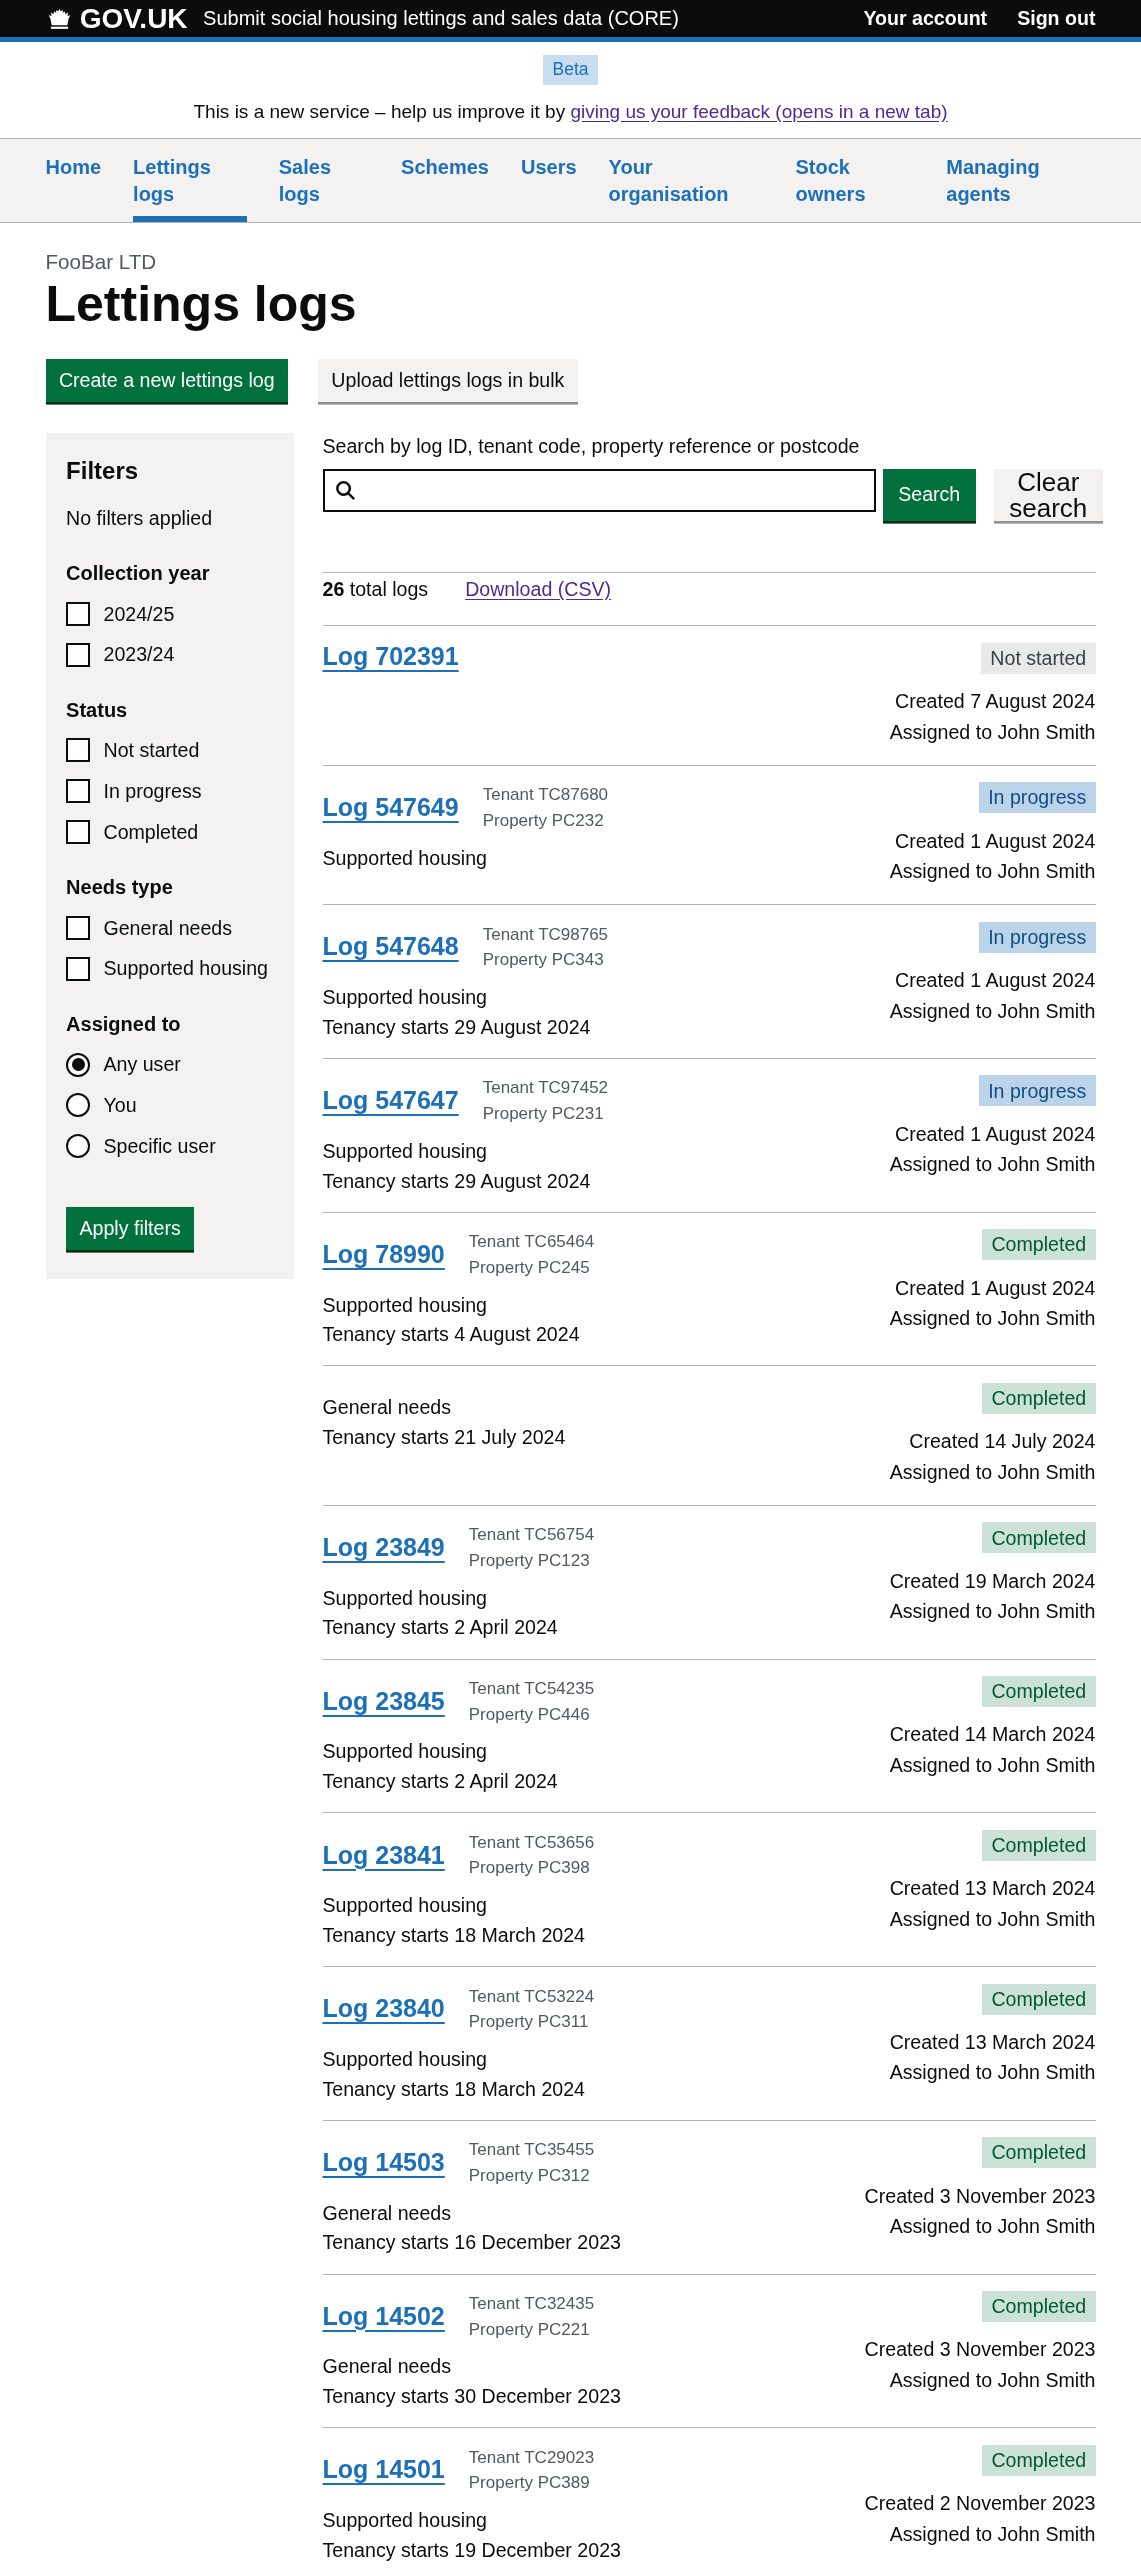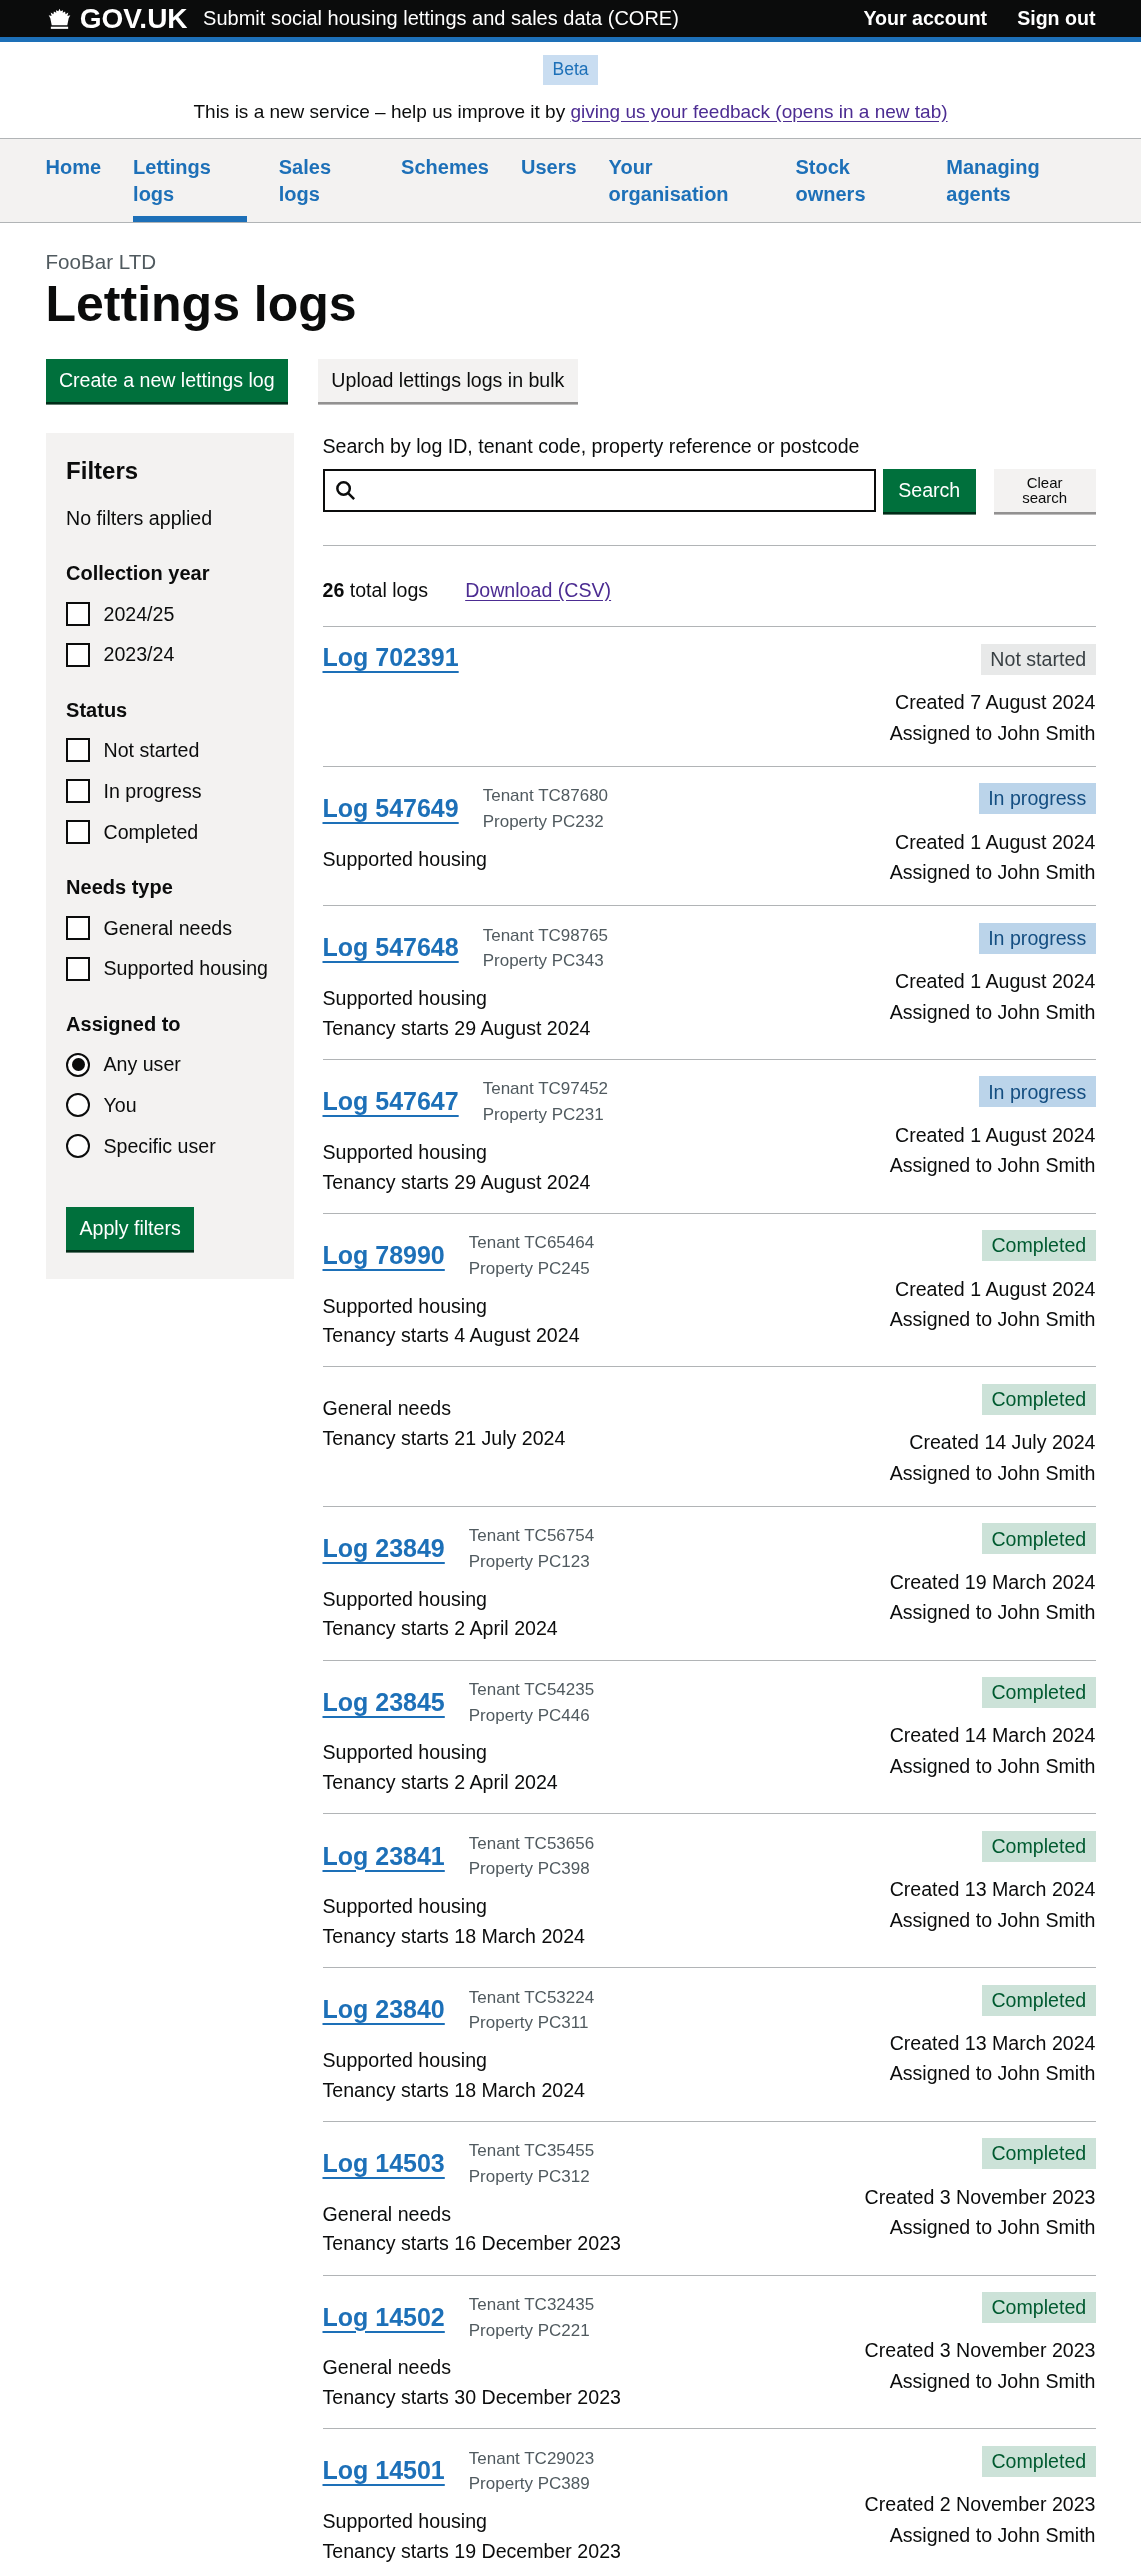"Clear search" .clear-btn { font-size: 15px -> 26px }
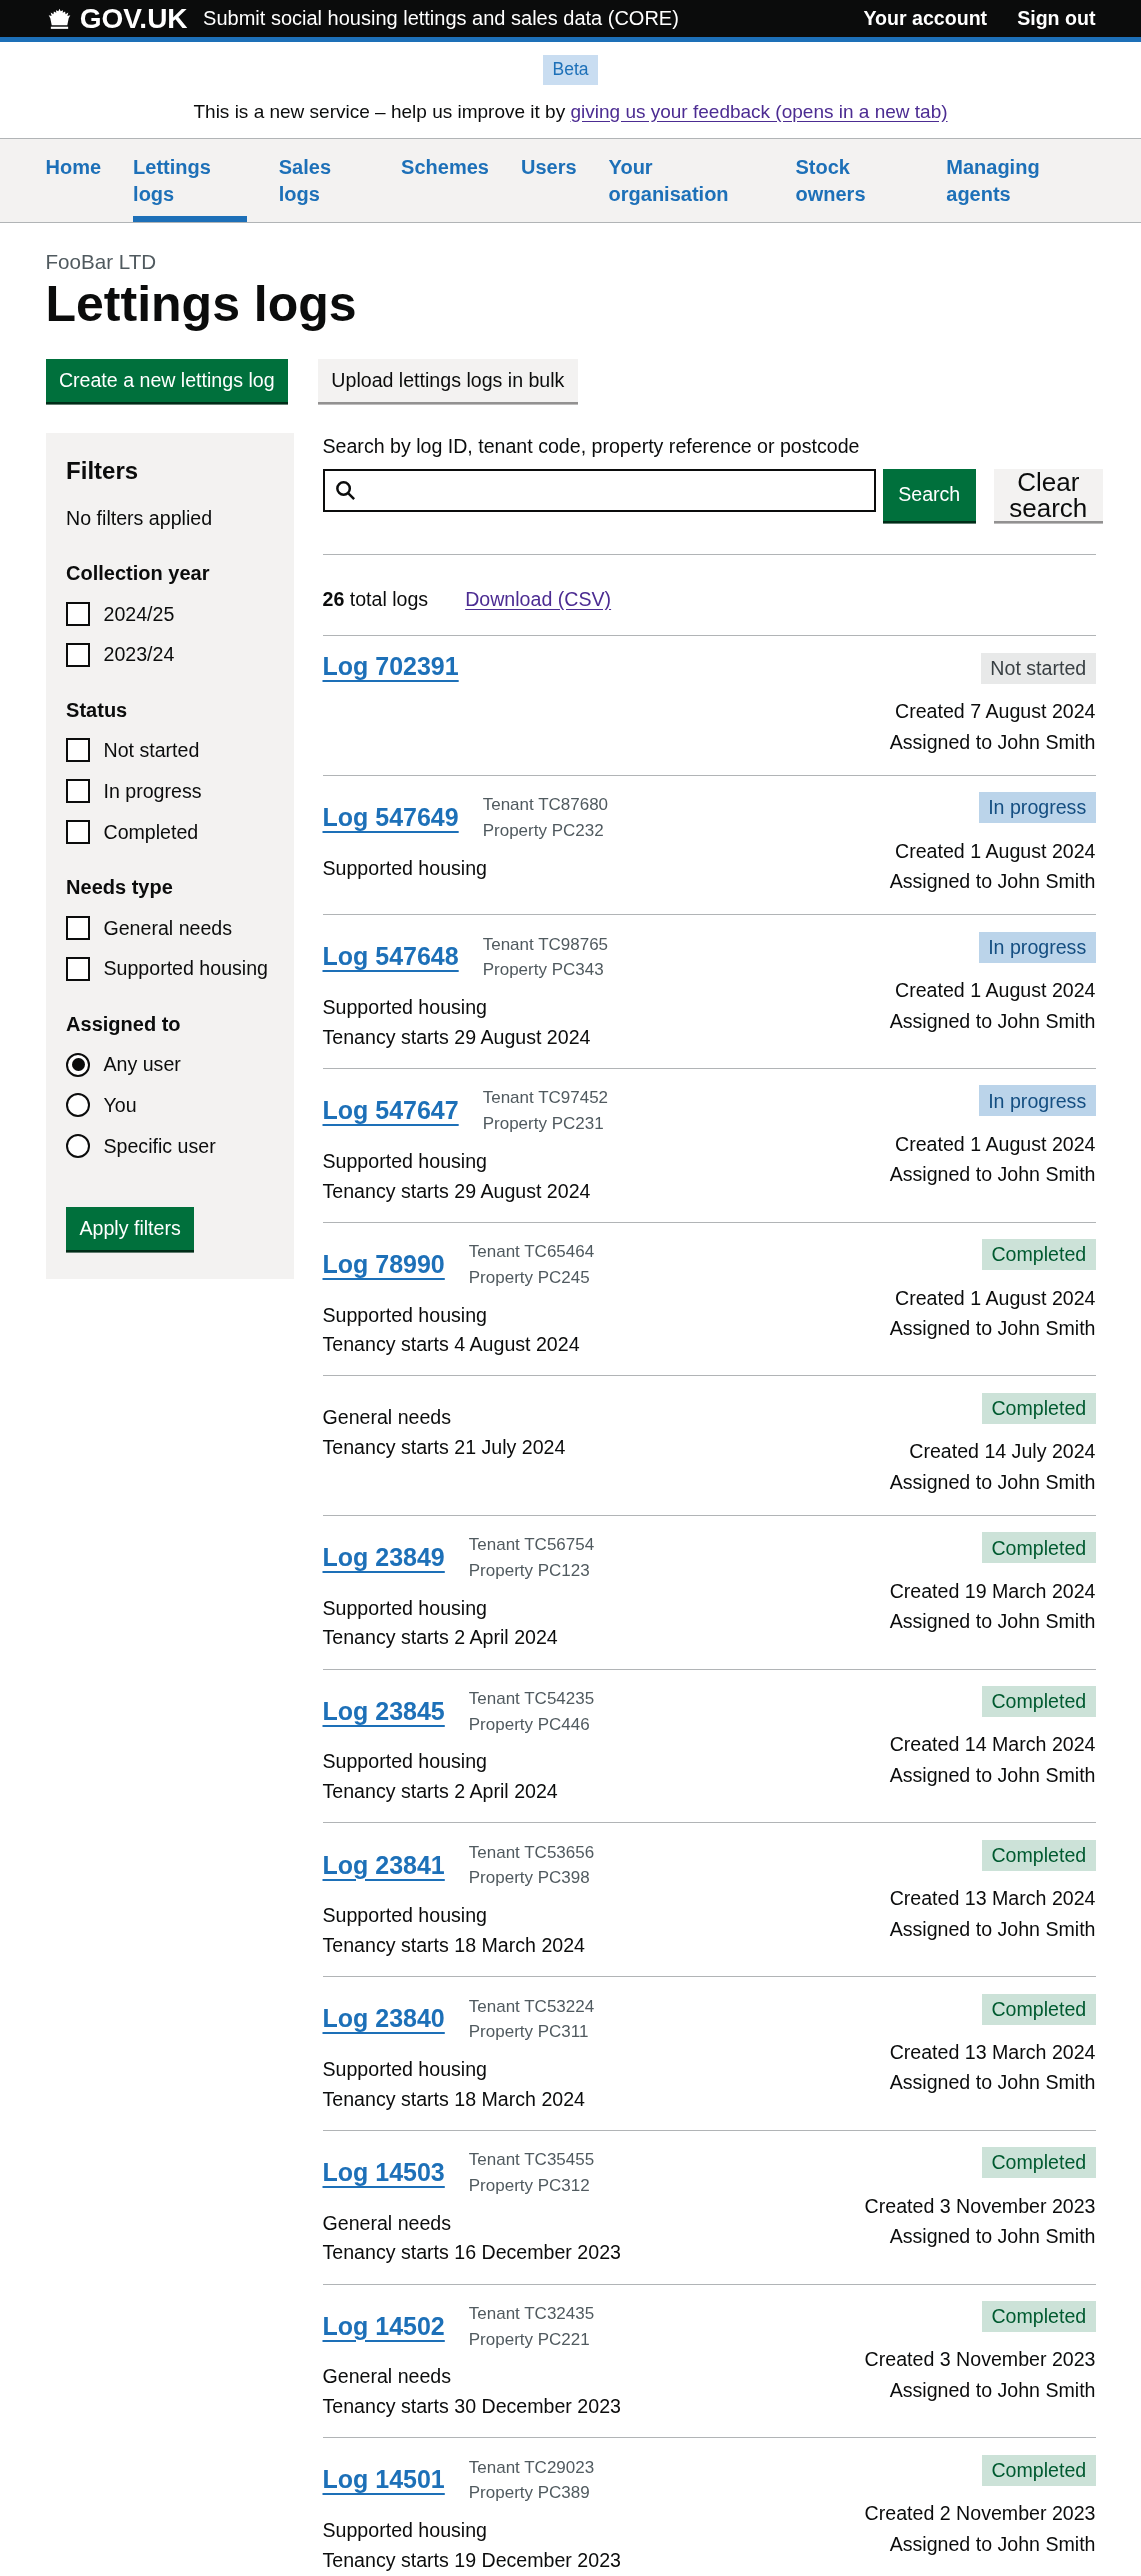"26 total logs" .results-head { margin-top: 33px -> 51px; padding-top: 31px -> 3px }
